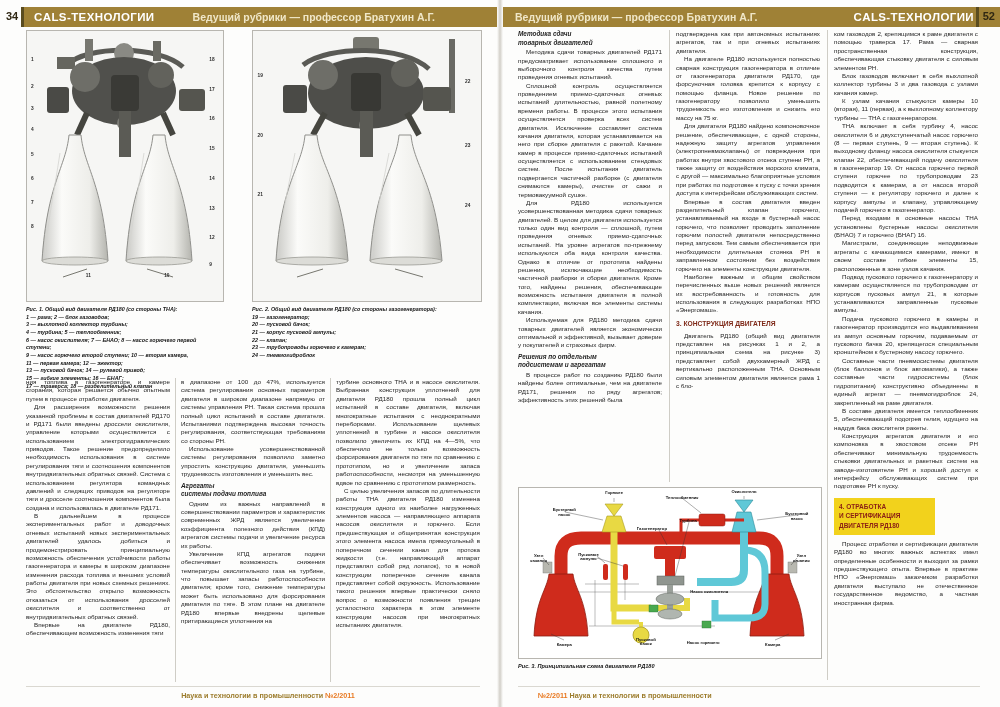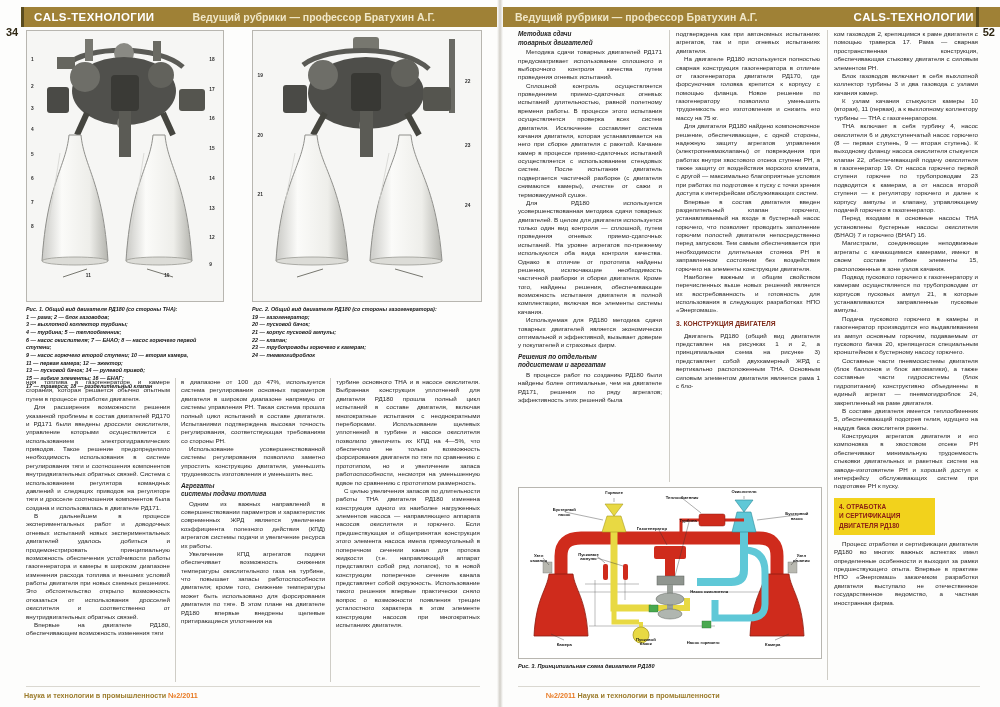"34" .pagenum { margin-top: 16px -> none }
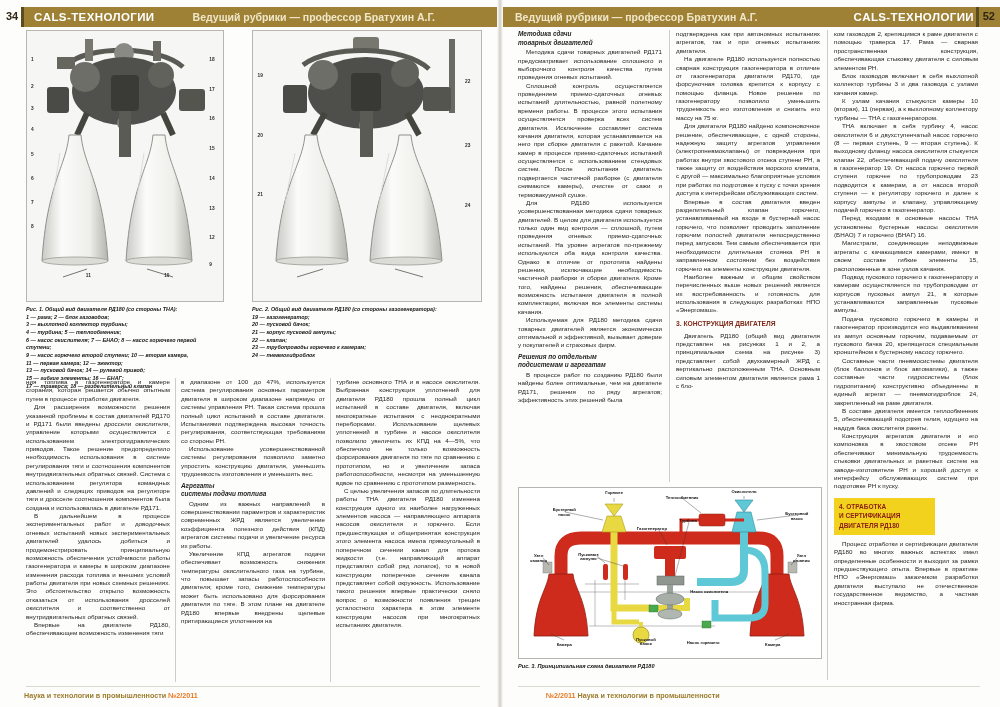"Наука и технологии в промышленности №2/2011" .footer-l { left: 24px -> 41px; text-align: left -> center }
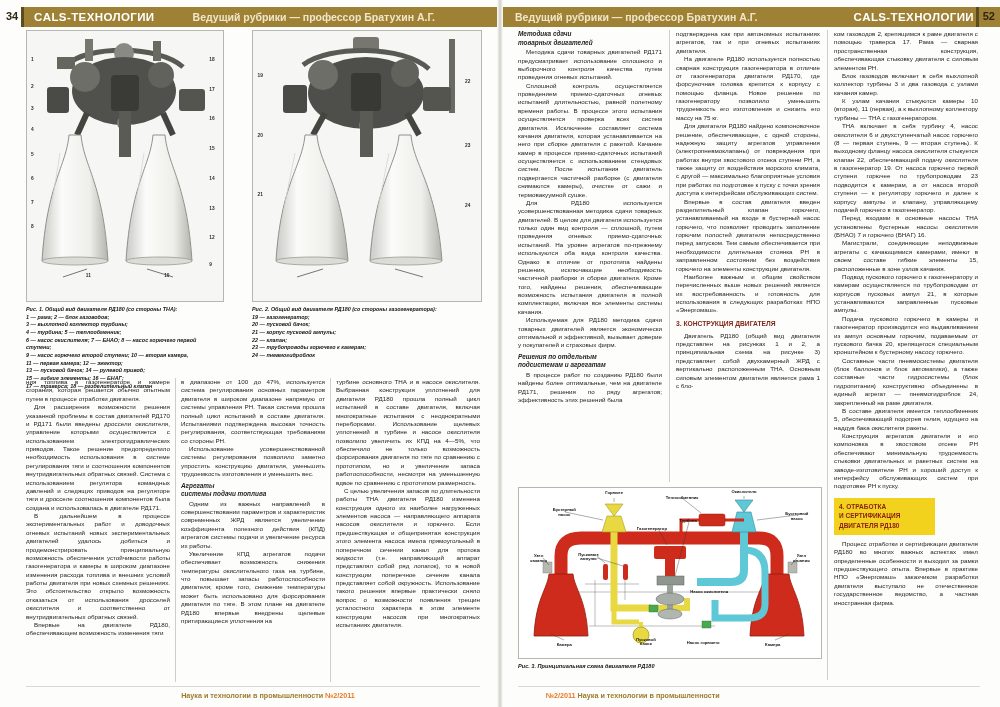"№2/2011 Наука и технологии в" .footer-r { left: 26px -> 18px }
